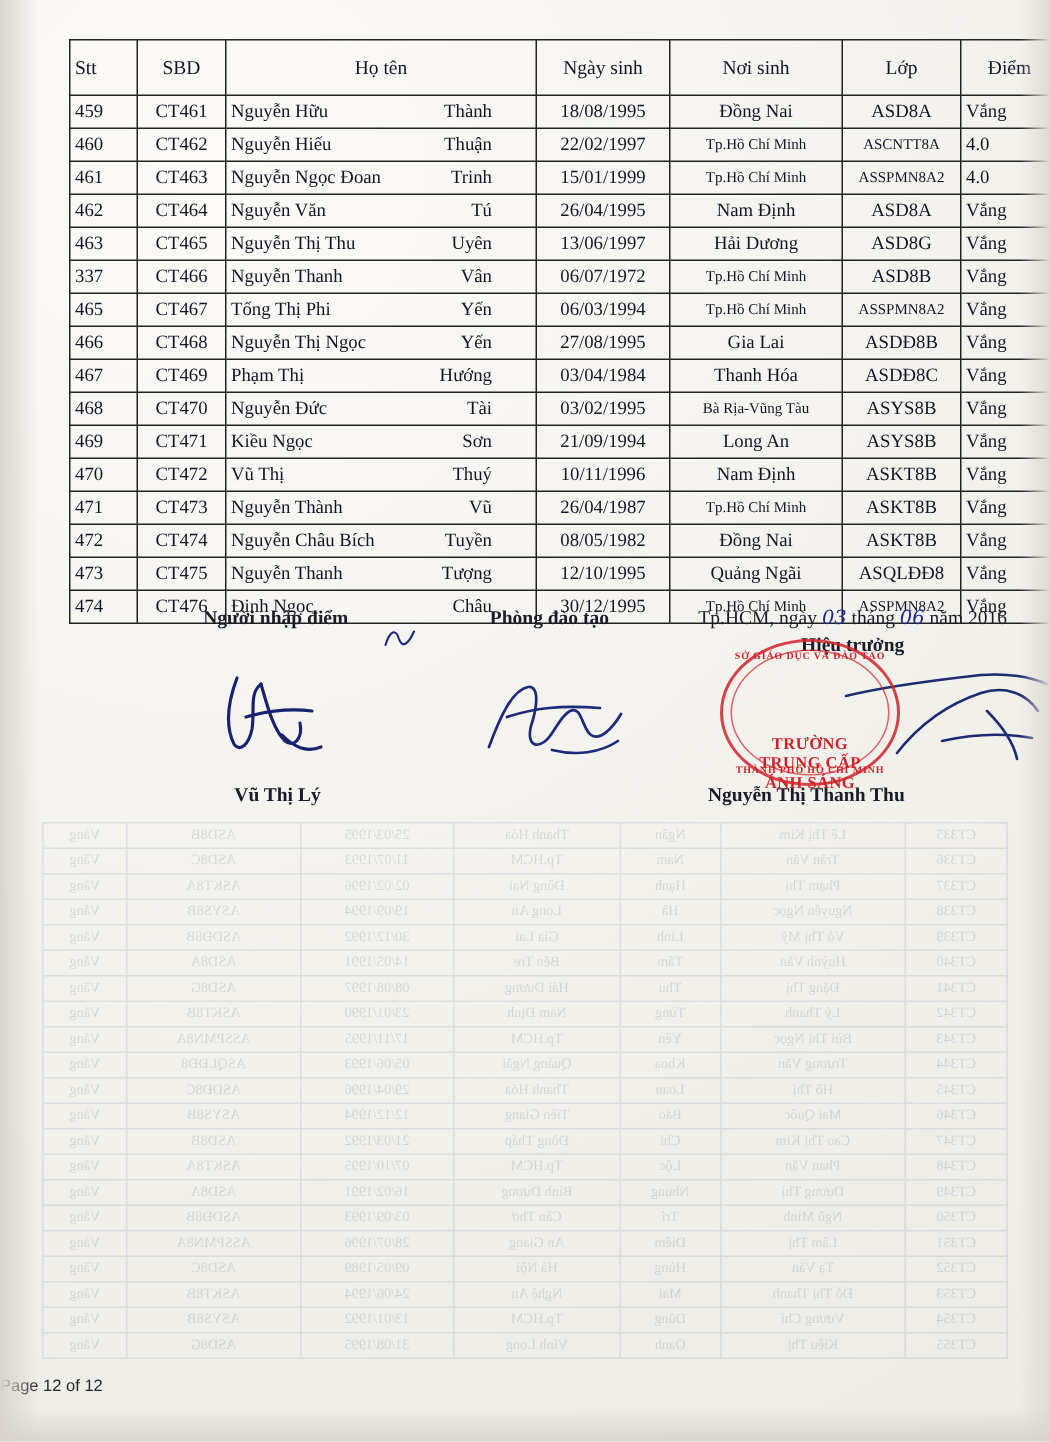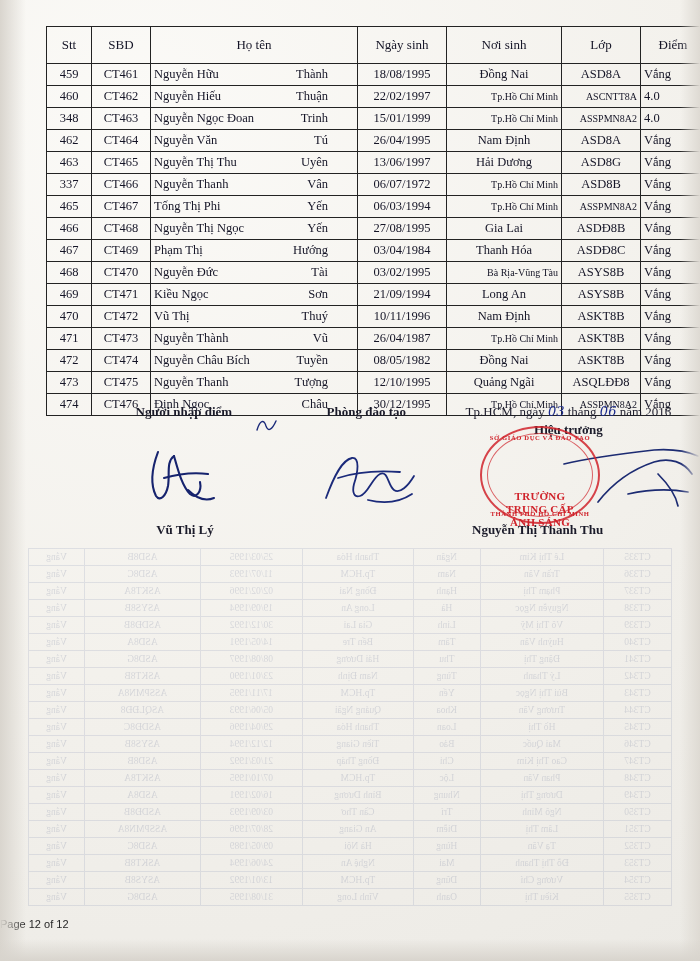"459" .c-stt { text-align: center -> left }
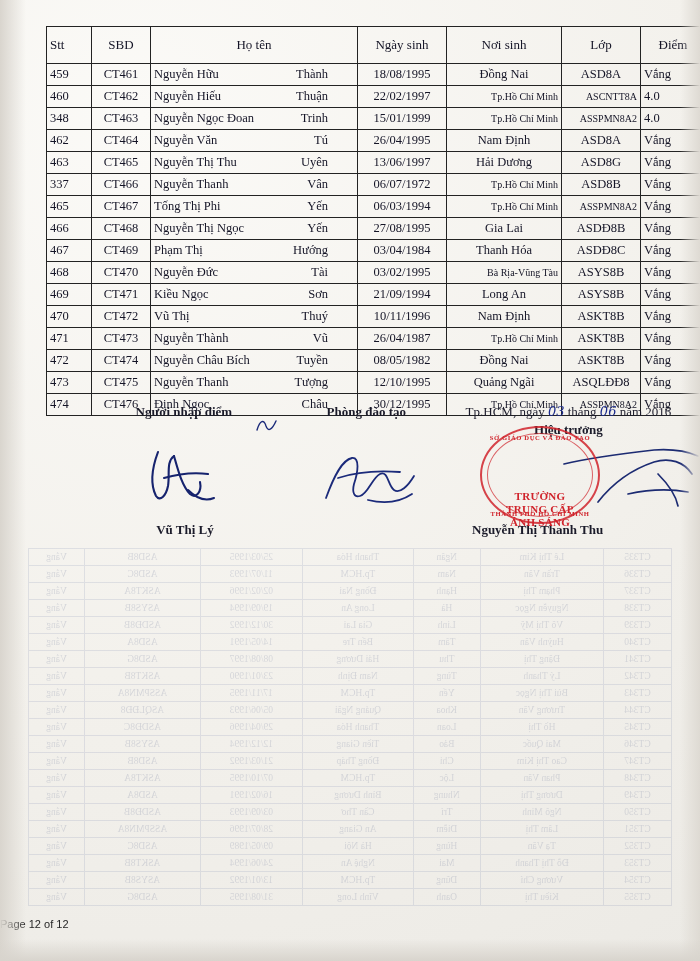"Tp.Hồ Chí Minh" td.c-place.small, td.c-class.small { text-align: right -> none }
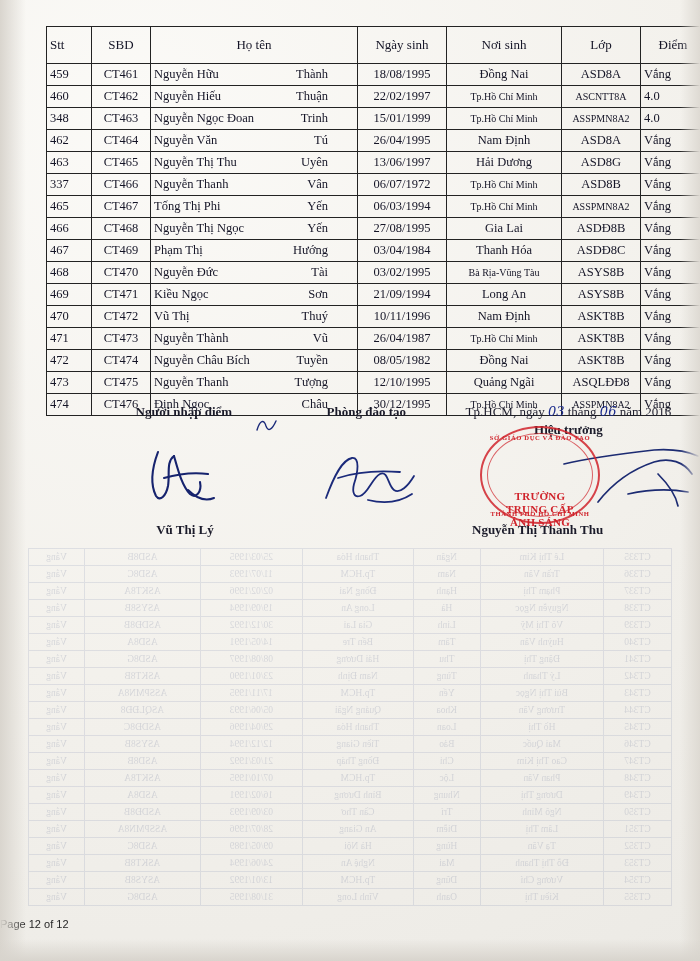"348" td.c-stt { text: 348 -> 461 }
